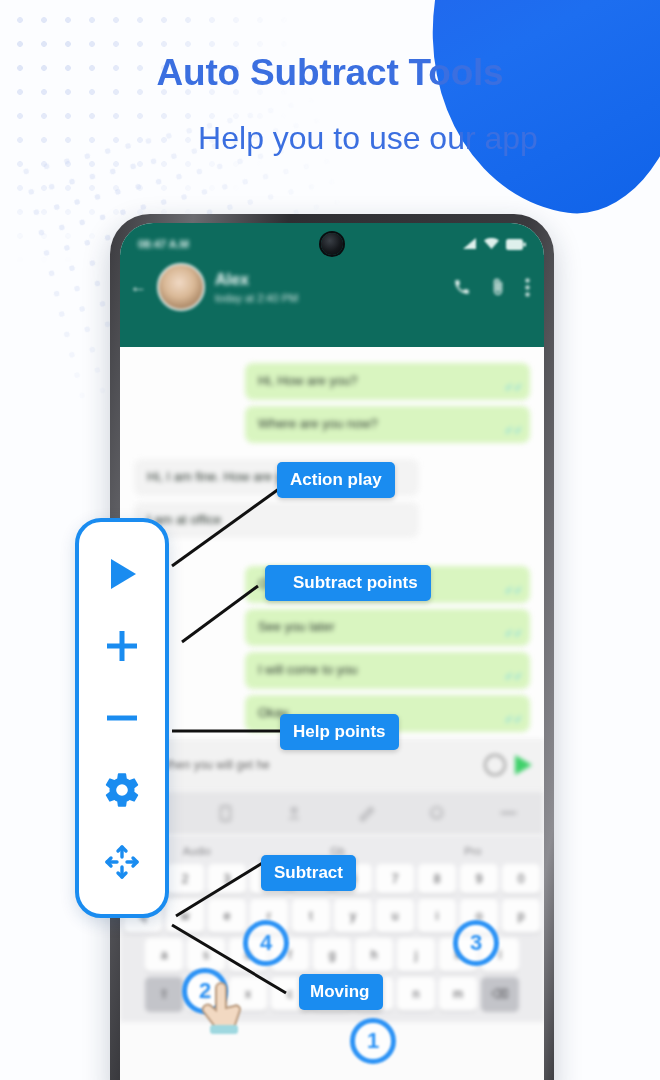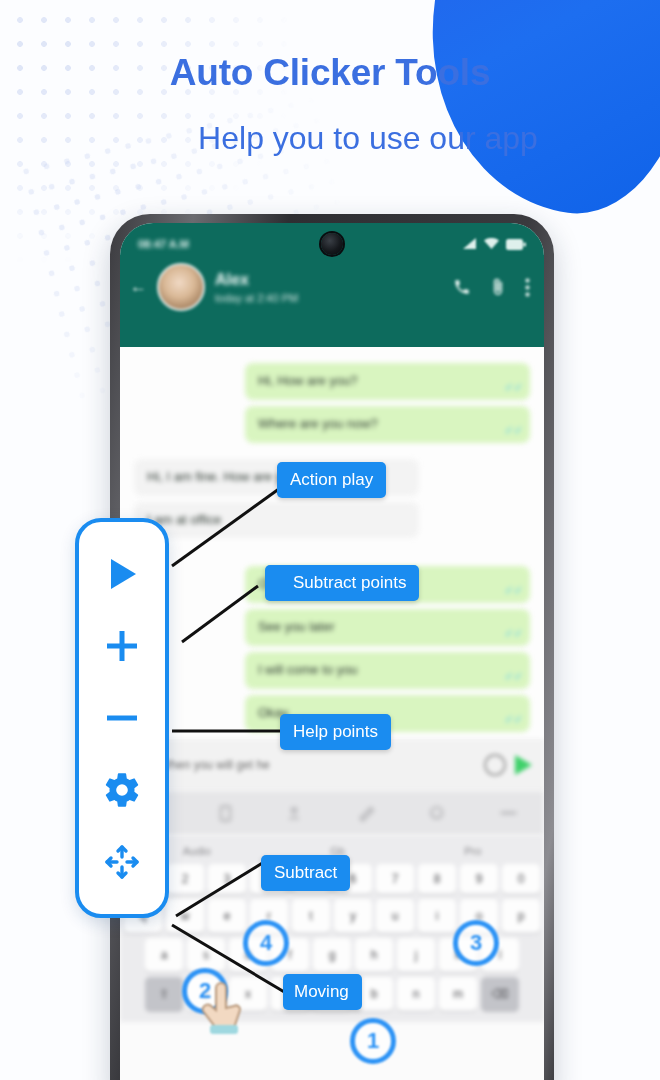"Auto Clicker Tools" div.title { text: Clicker -> Subtract }
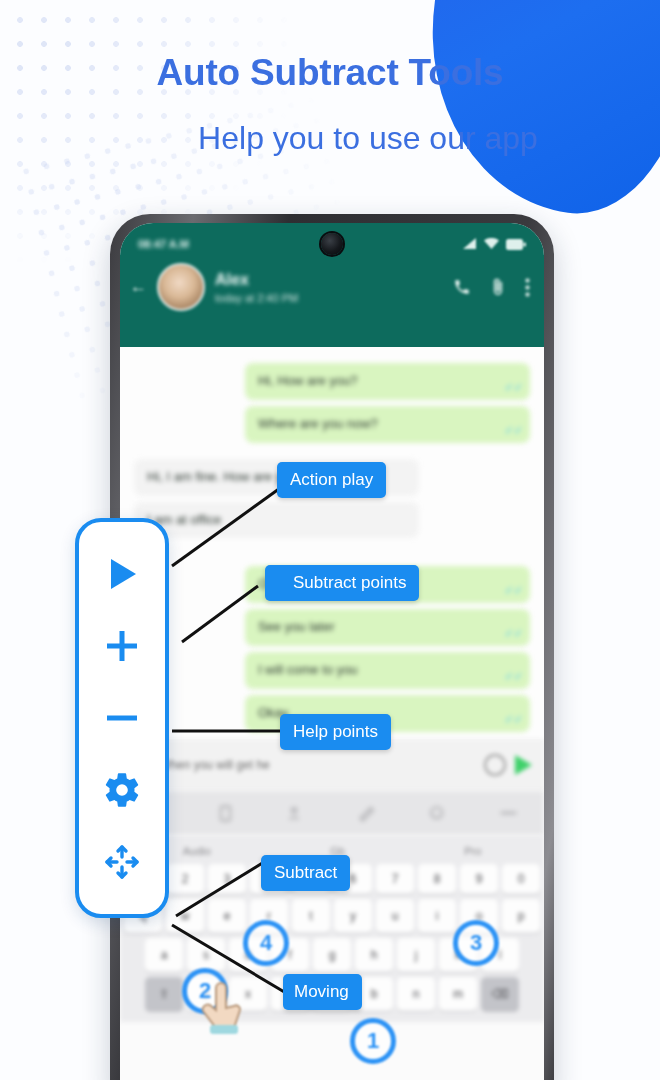"Action play" .callout { font-weight: normal -> bold }
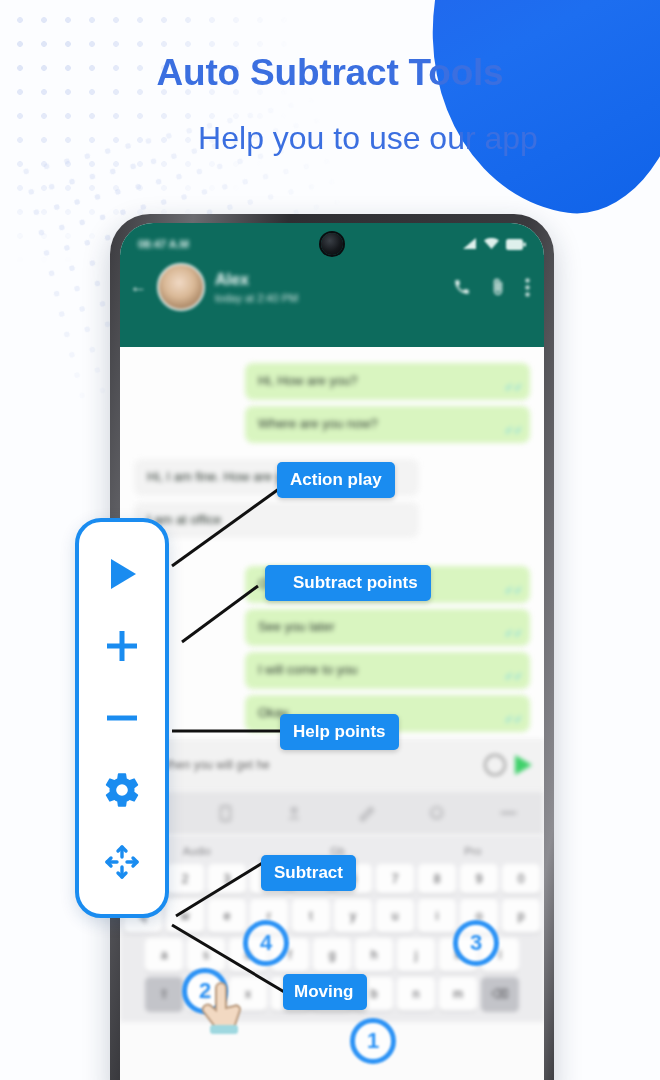"Moving" .c-moving { left: 283px -> 299px }
